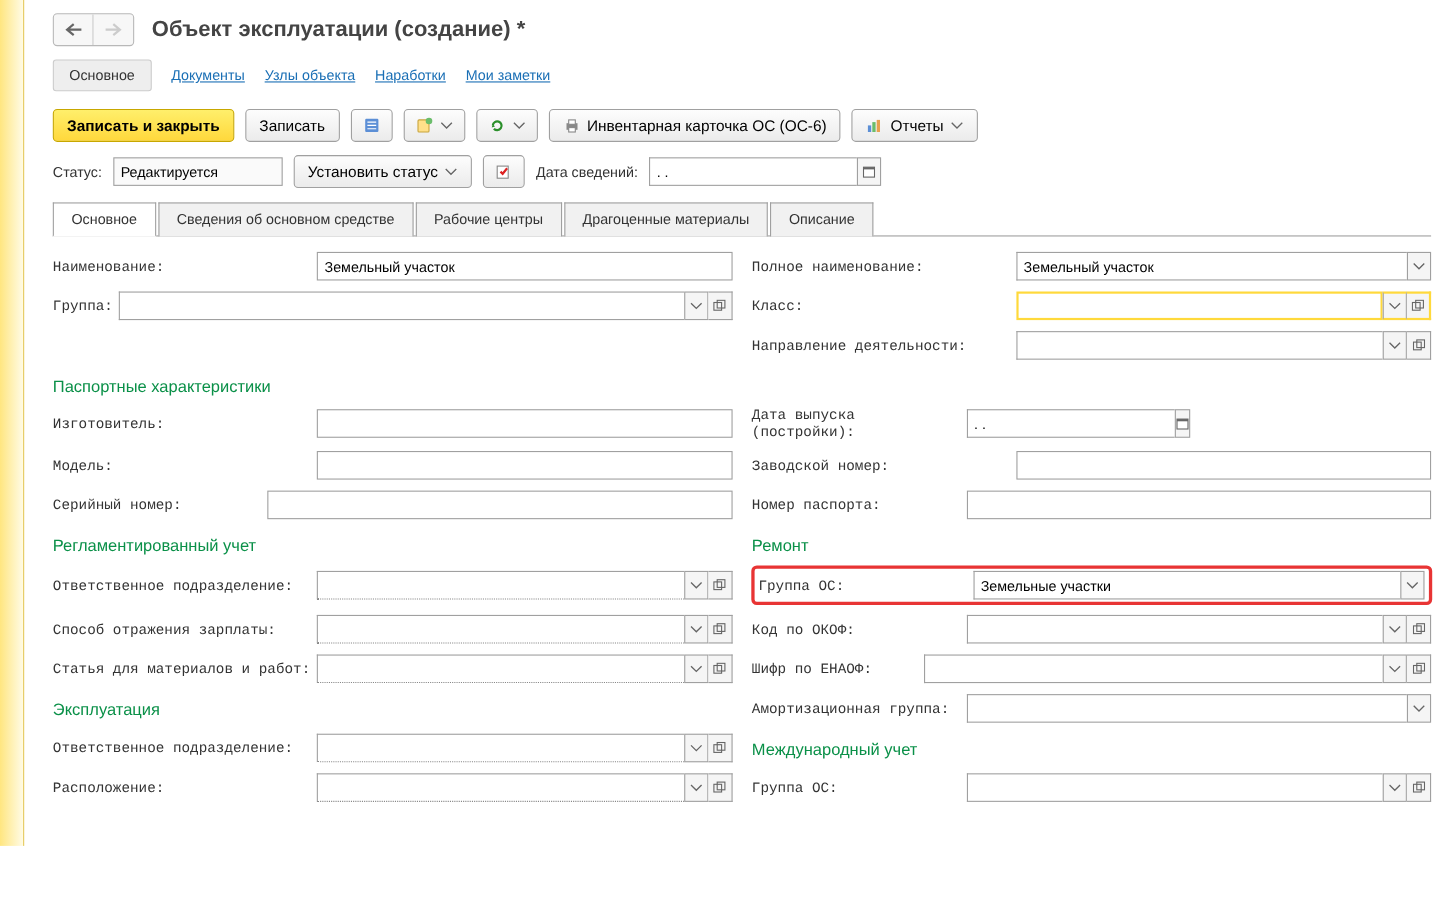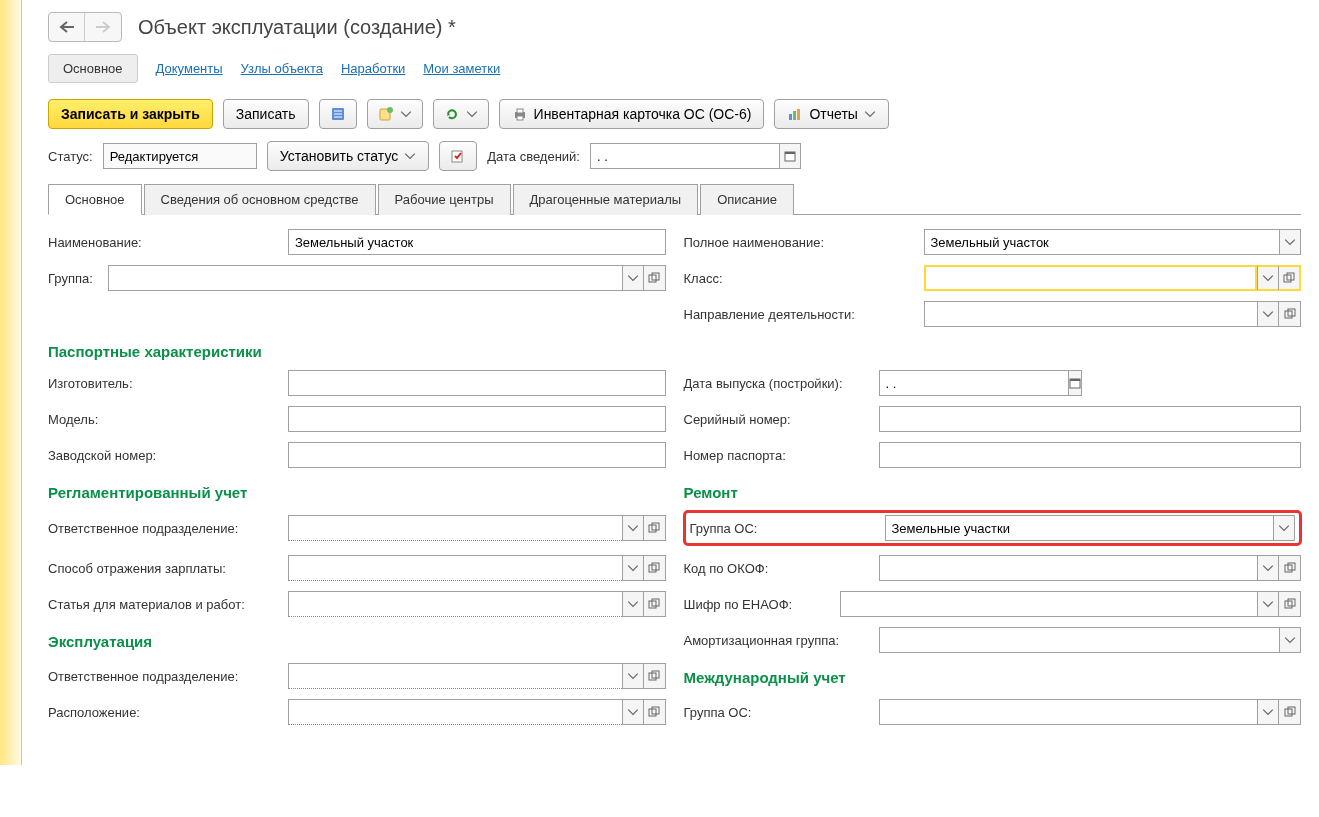"Объект эксплуатации (создание) *" .page-title { font-weight: none -> bold }
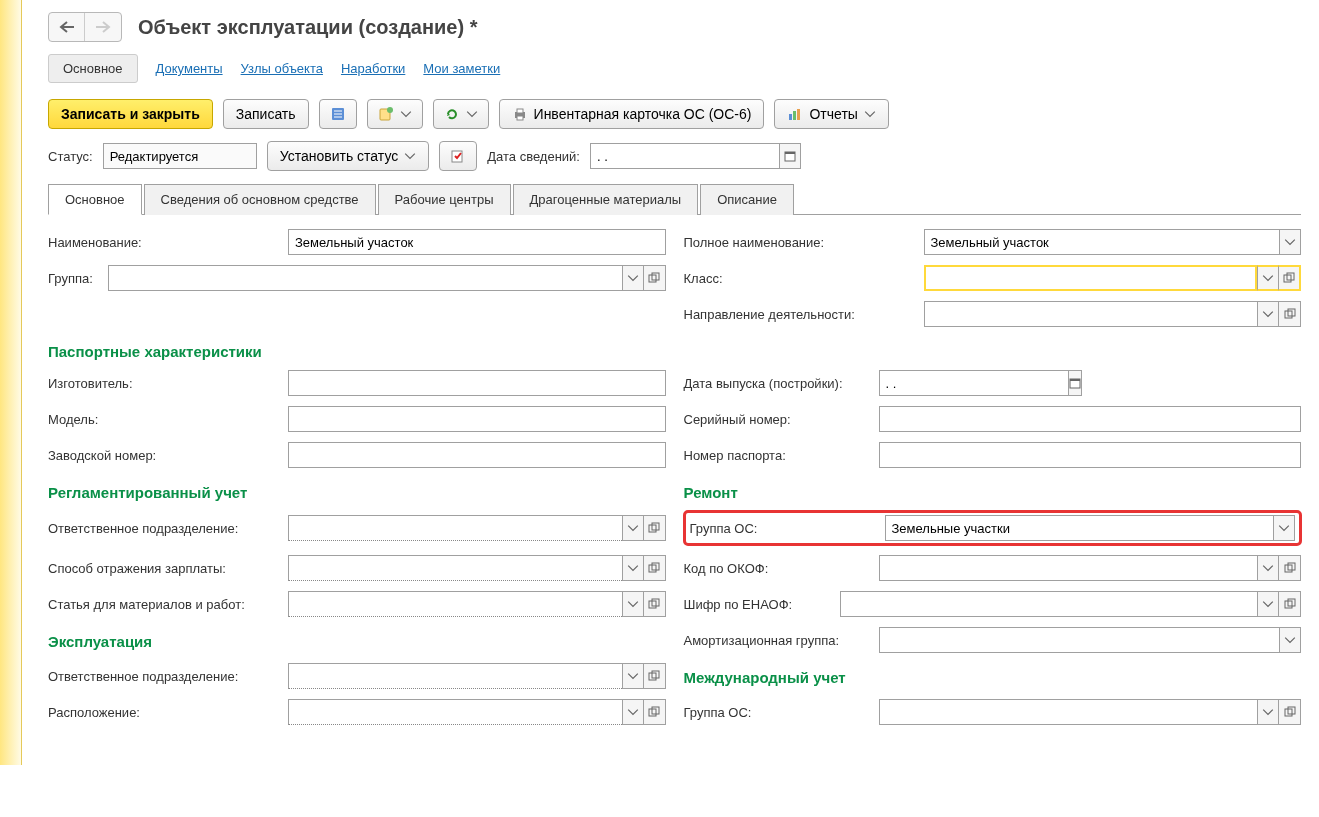"Наименование:" .form-row .lbl { font-family: none -> Liberation Mono, monospace }
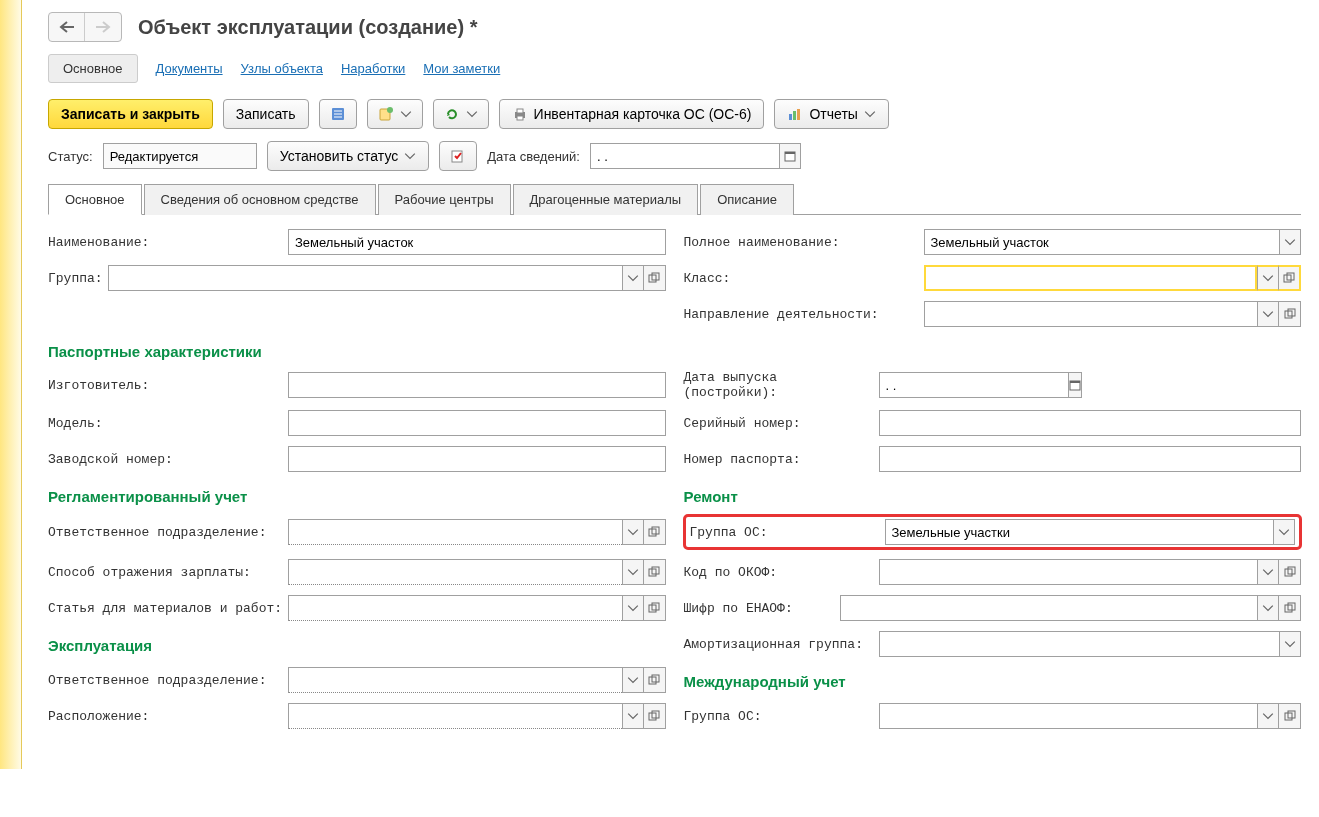"Паспортные характеристики" .section-heading { font-weight: bold -> normal }
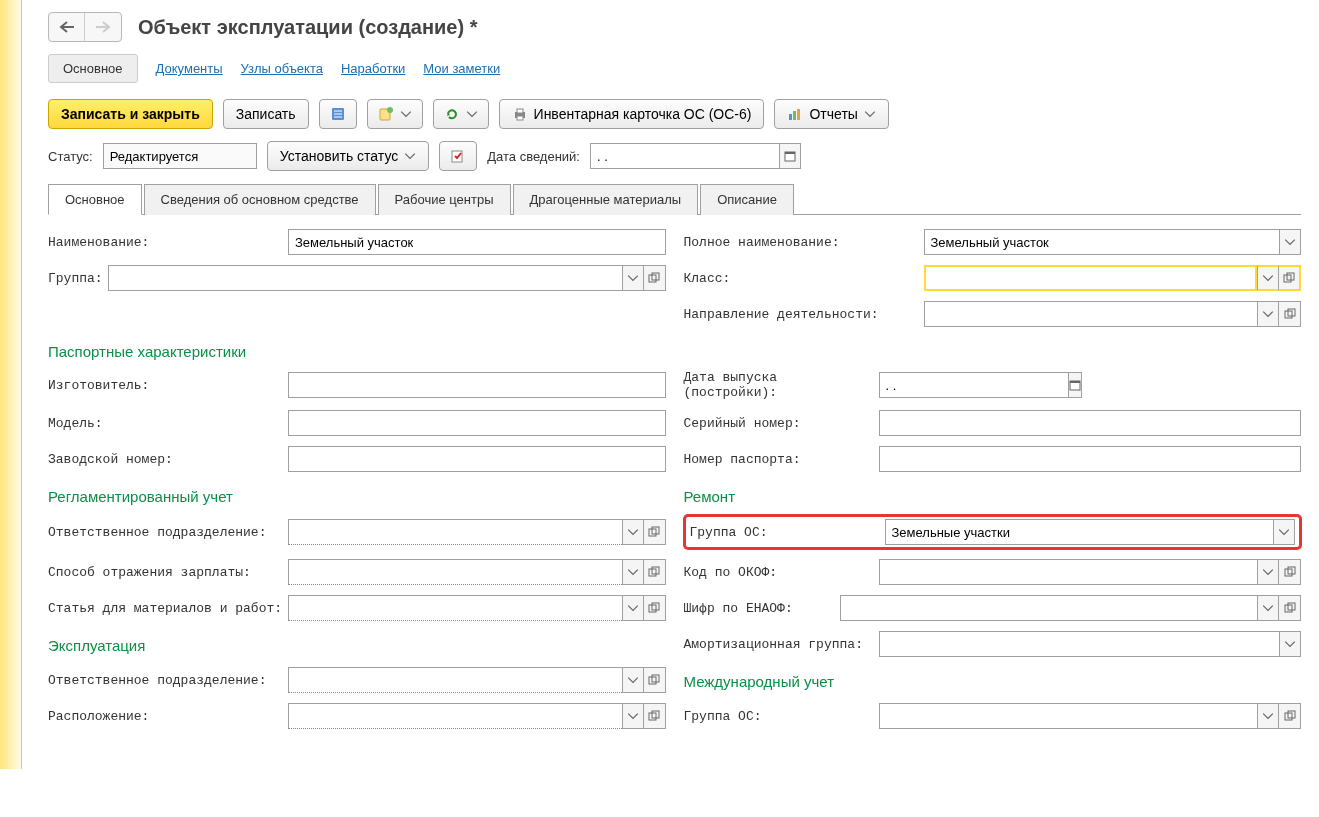"Серийный номер:" div.form-row { order: before "Заводской номер:" -> after "Заводской номер:" }
